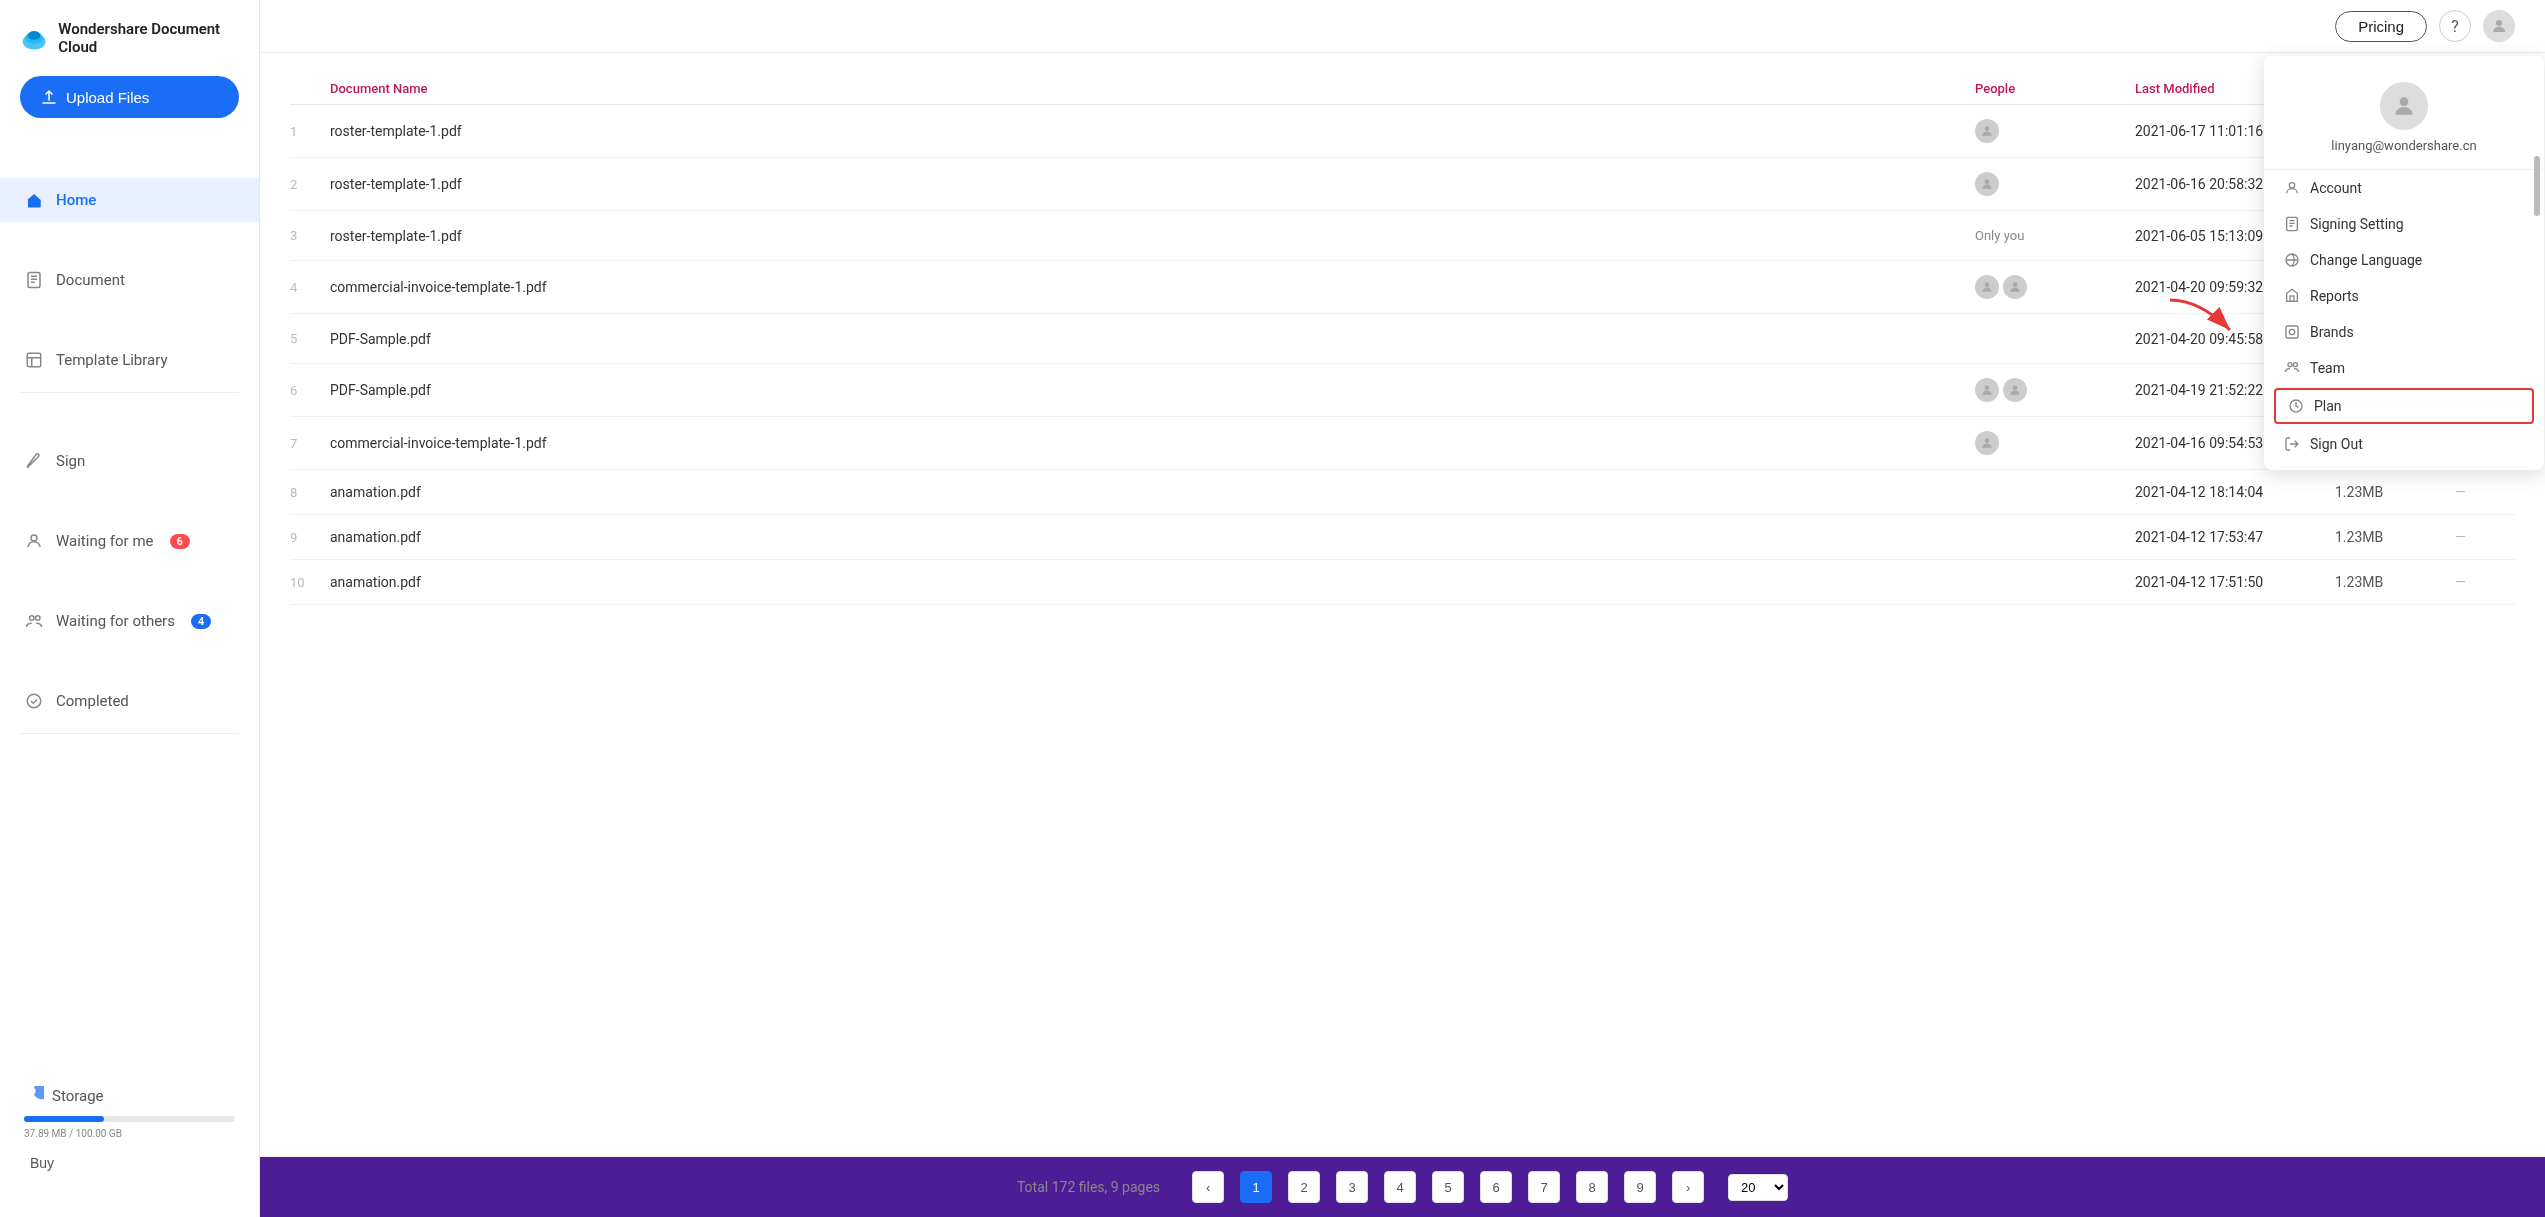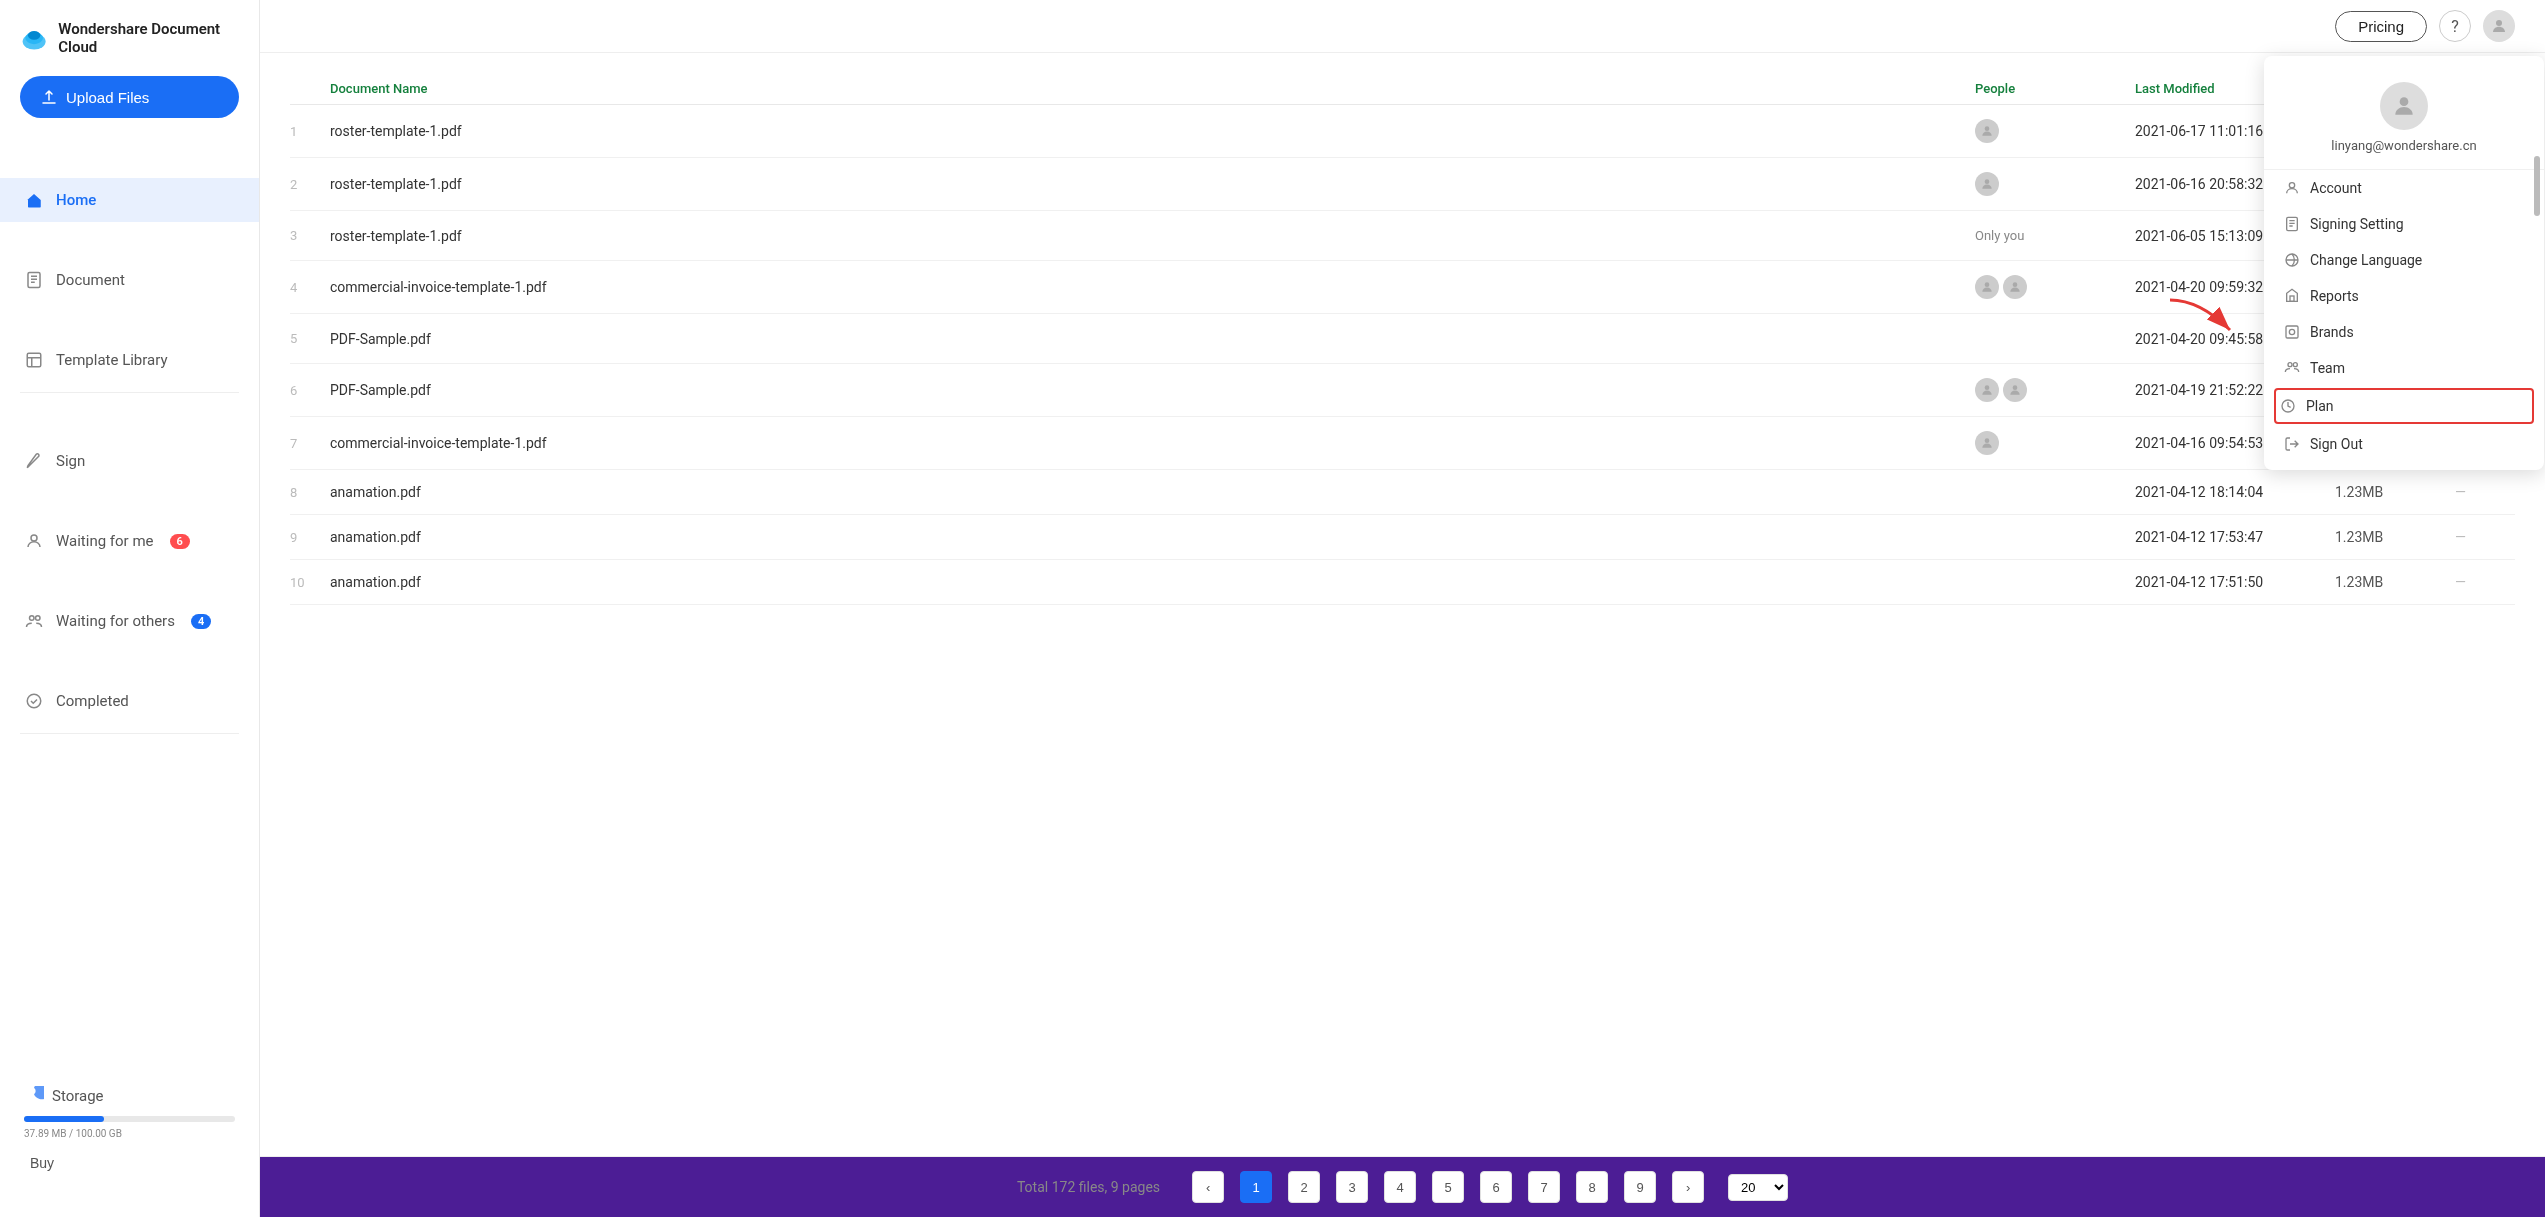"Document Name" .table-header { color: #15803d -> #be185d }
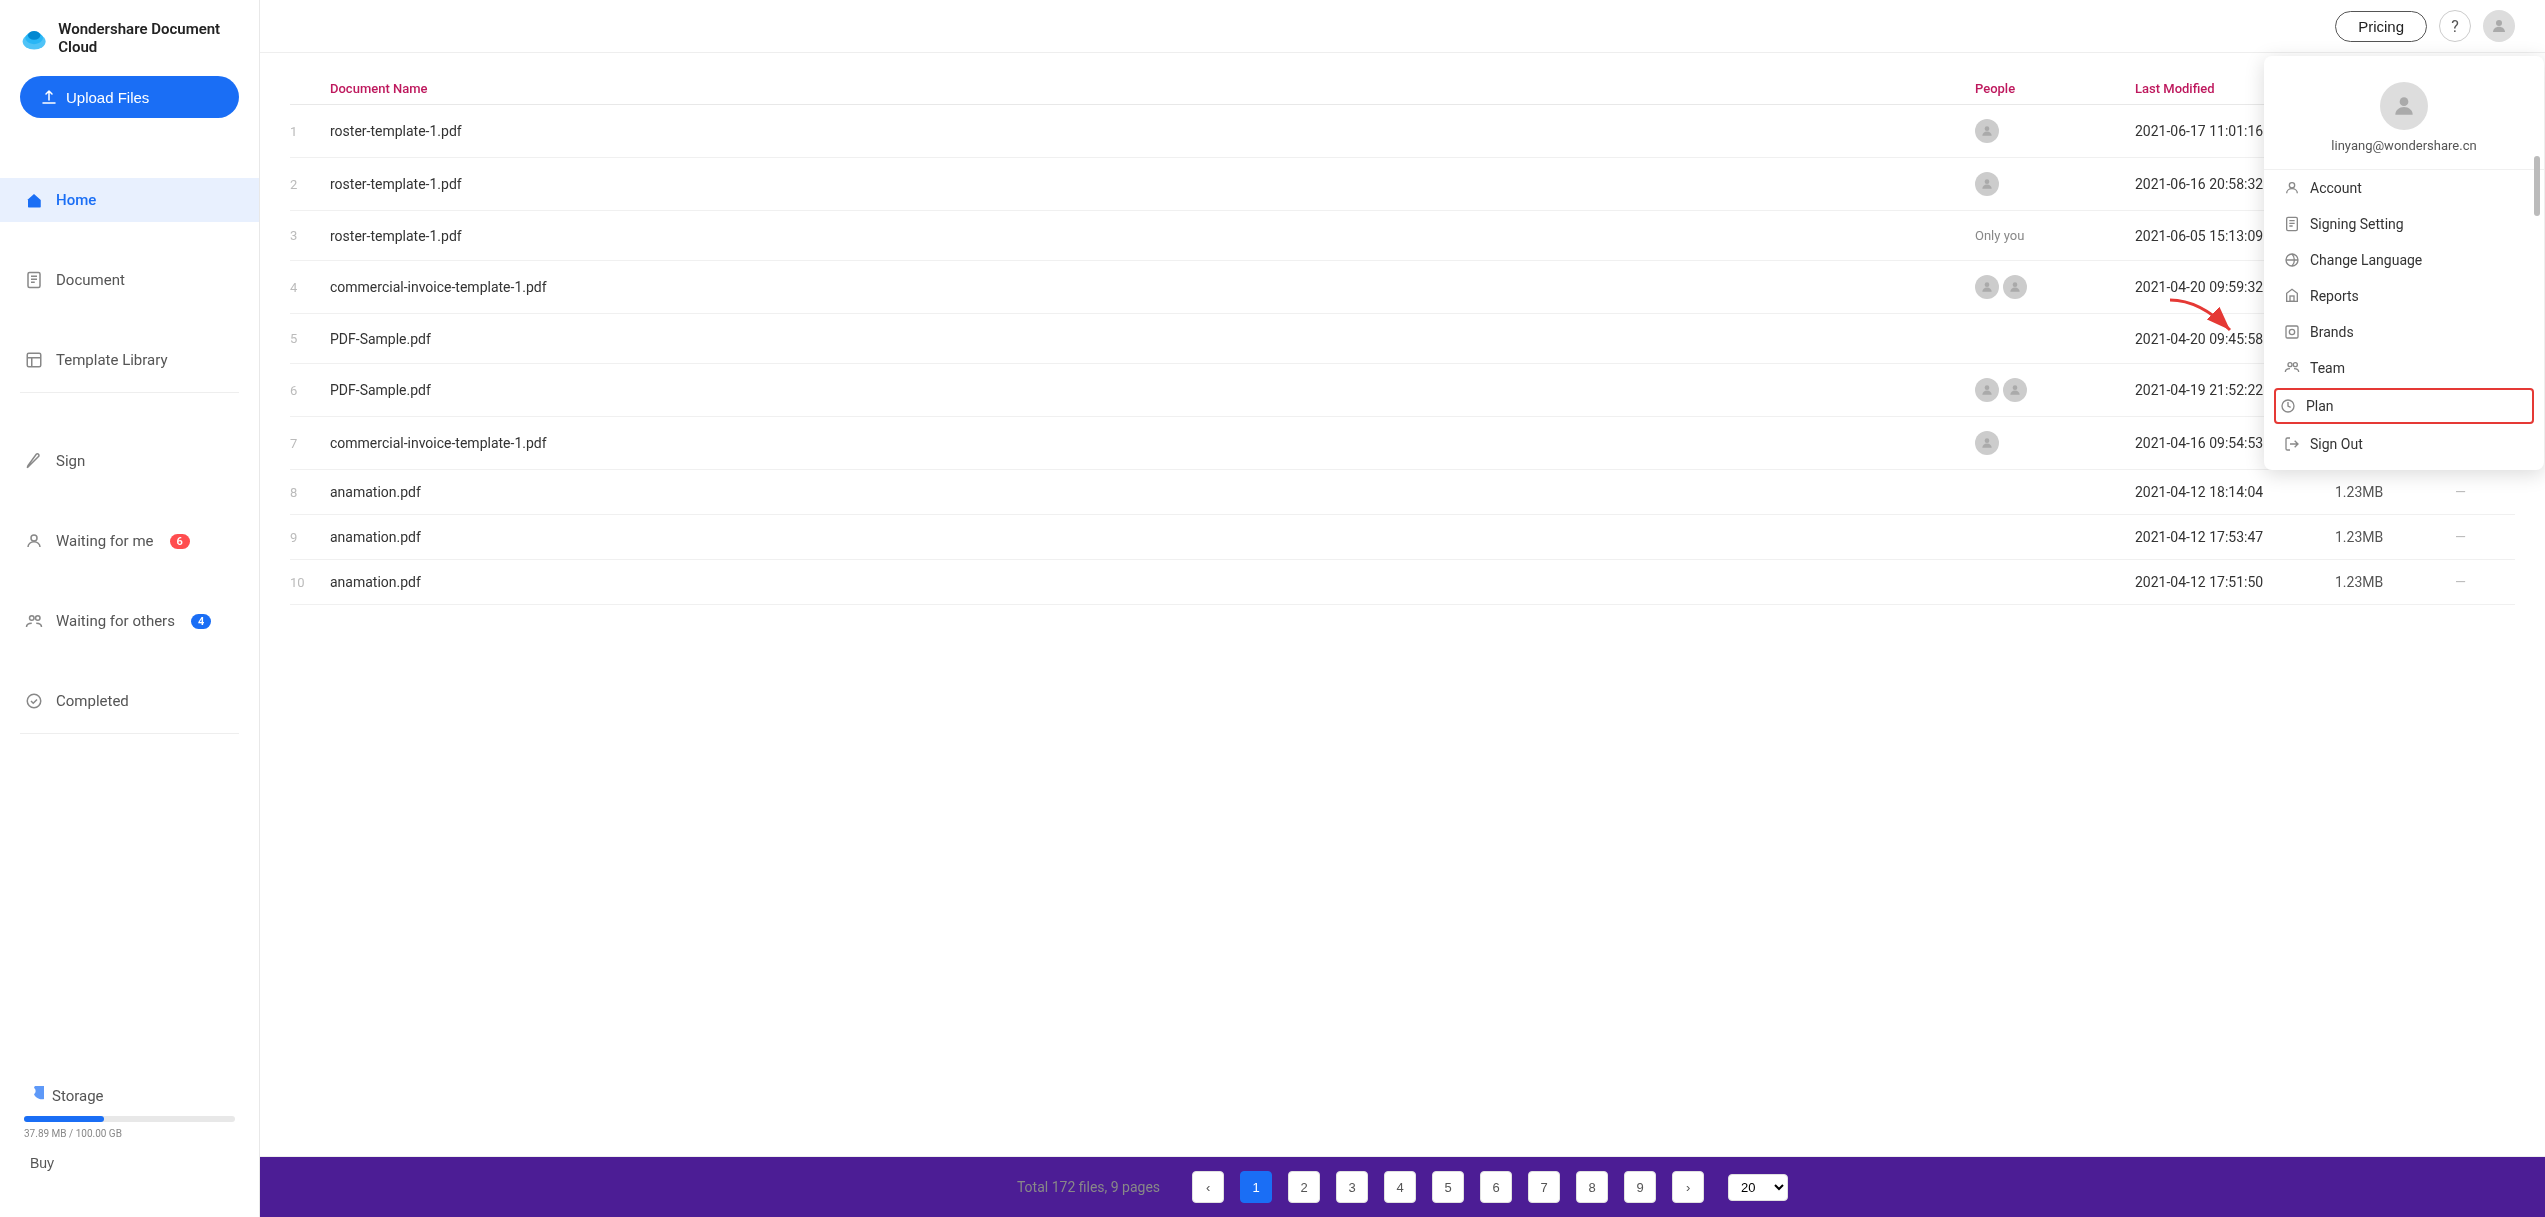"Plan" div.dropdown-menu-item { padding: 8px 4px -> 8px 12px }
